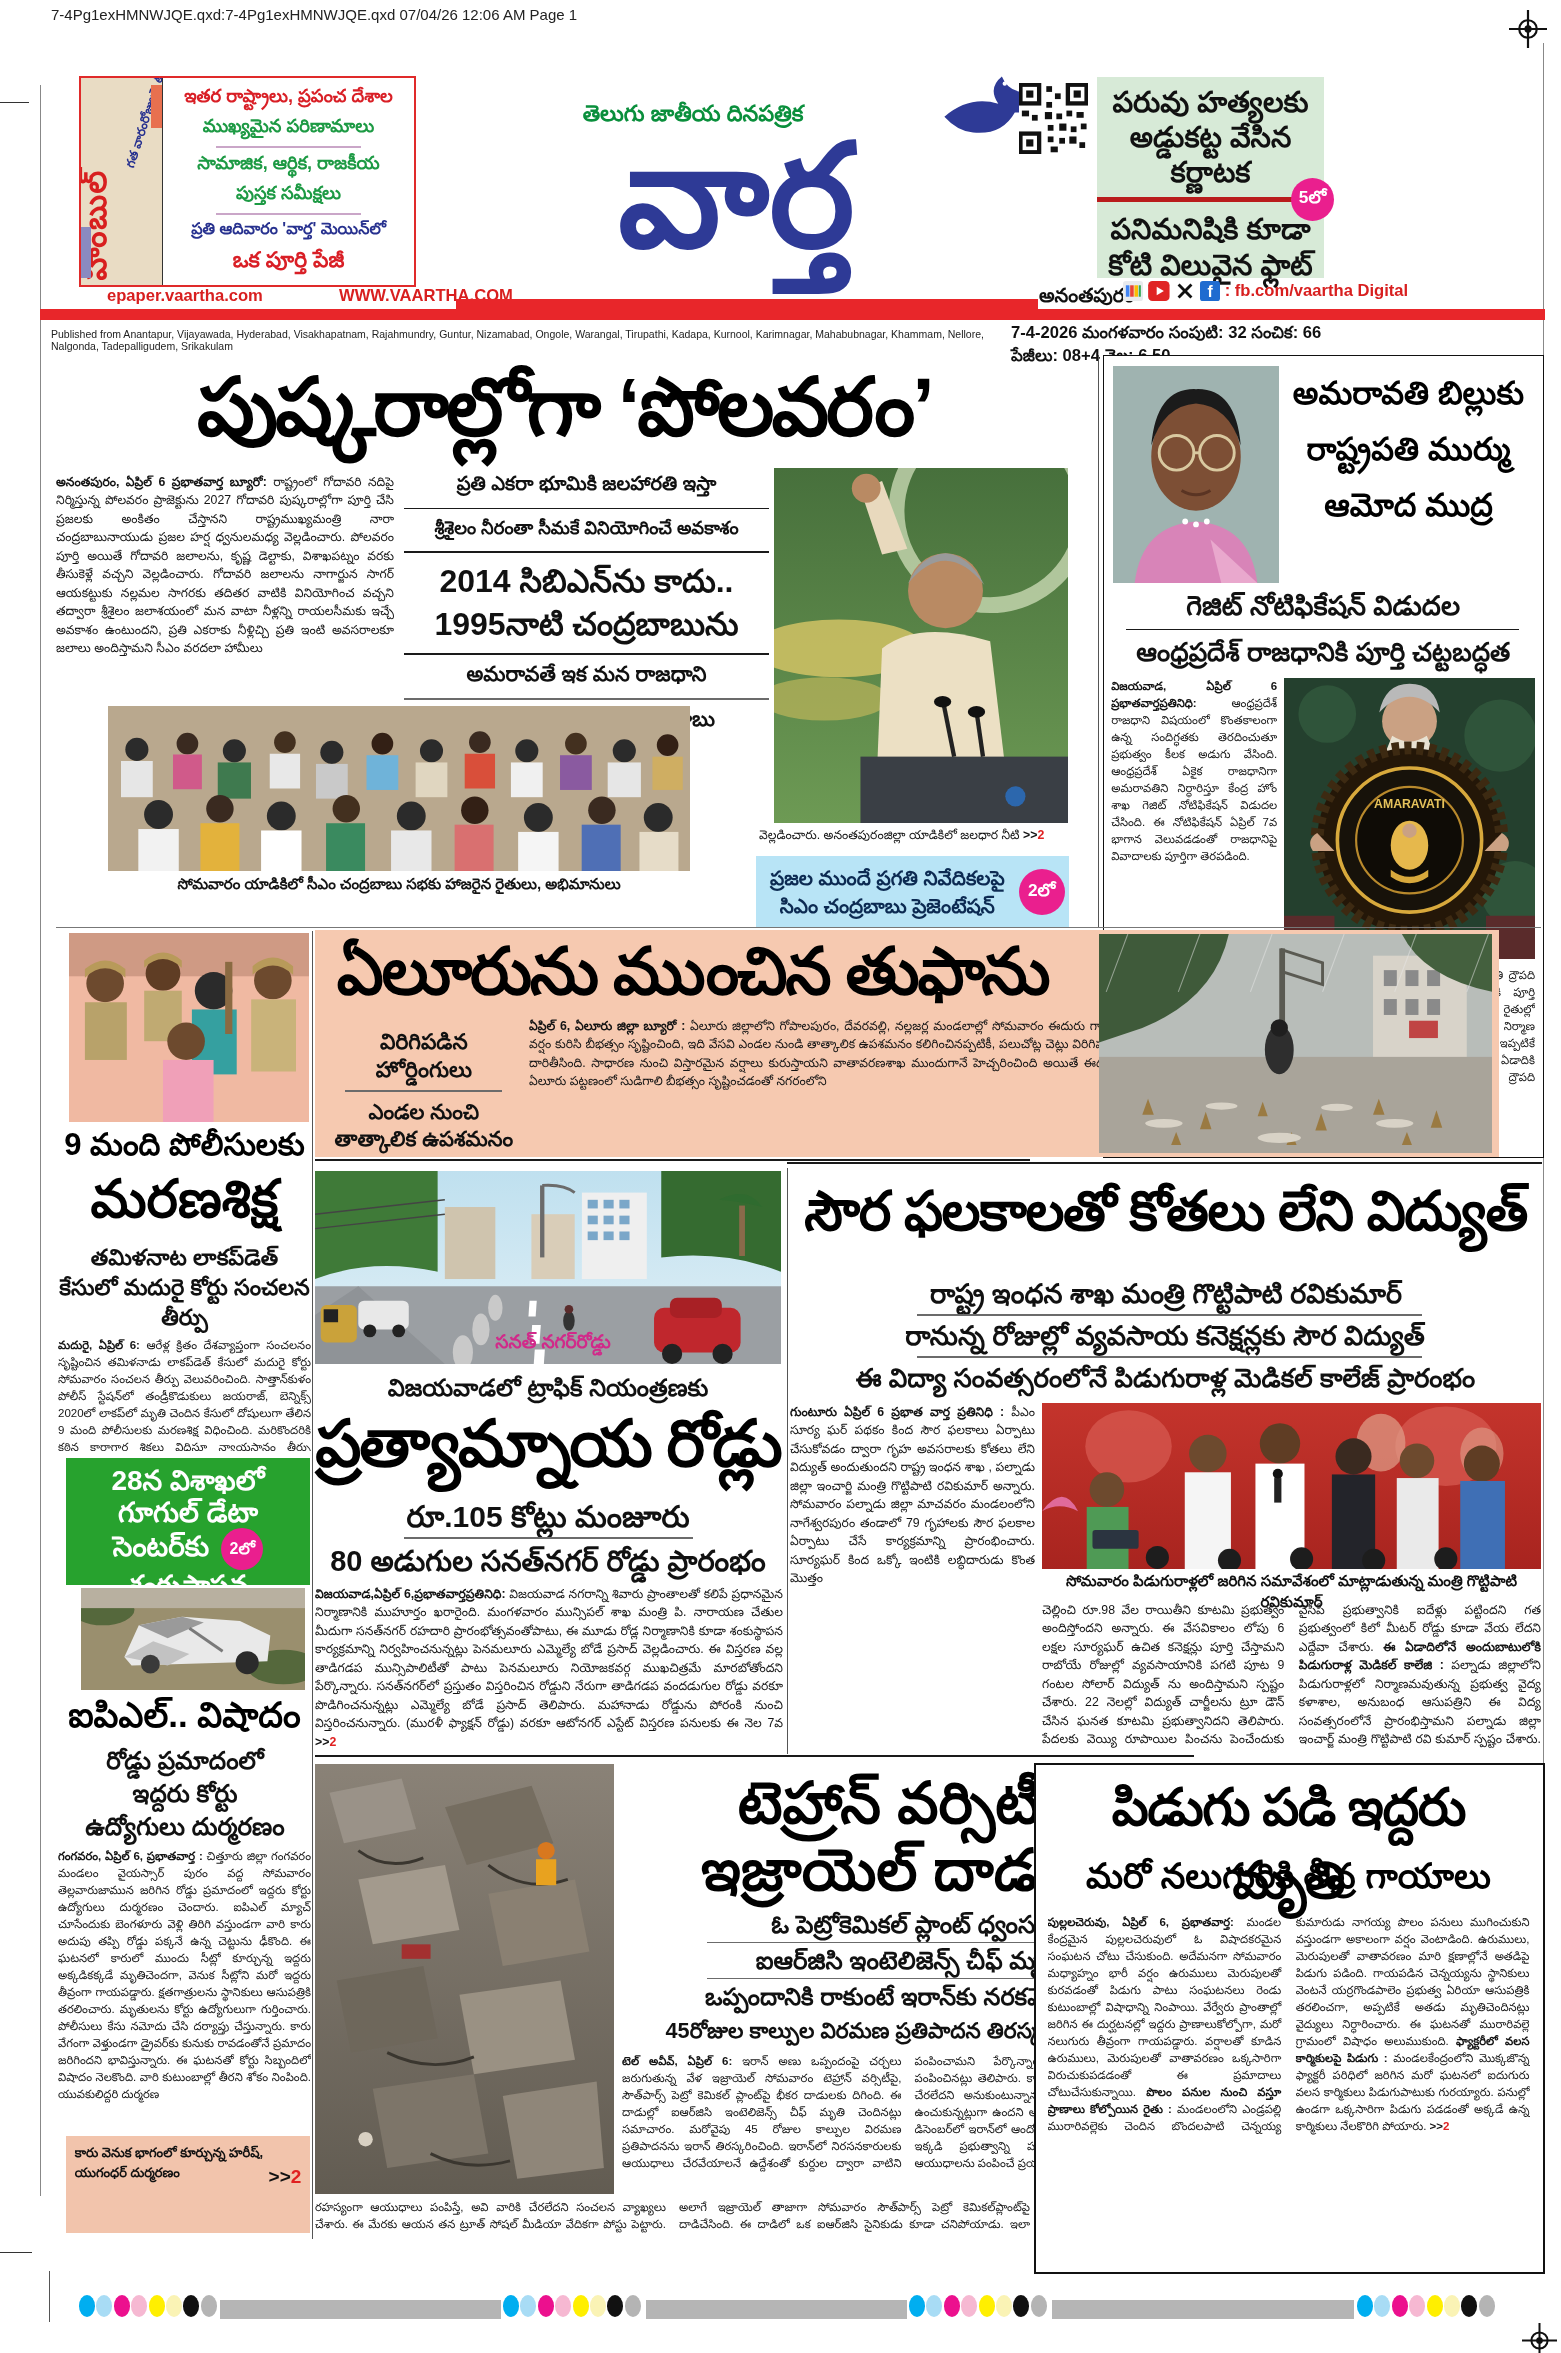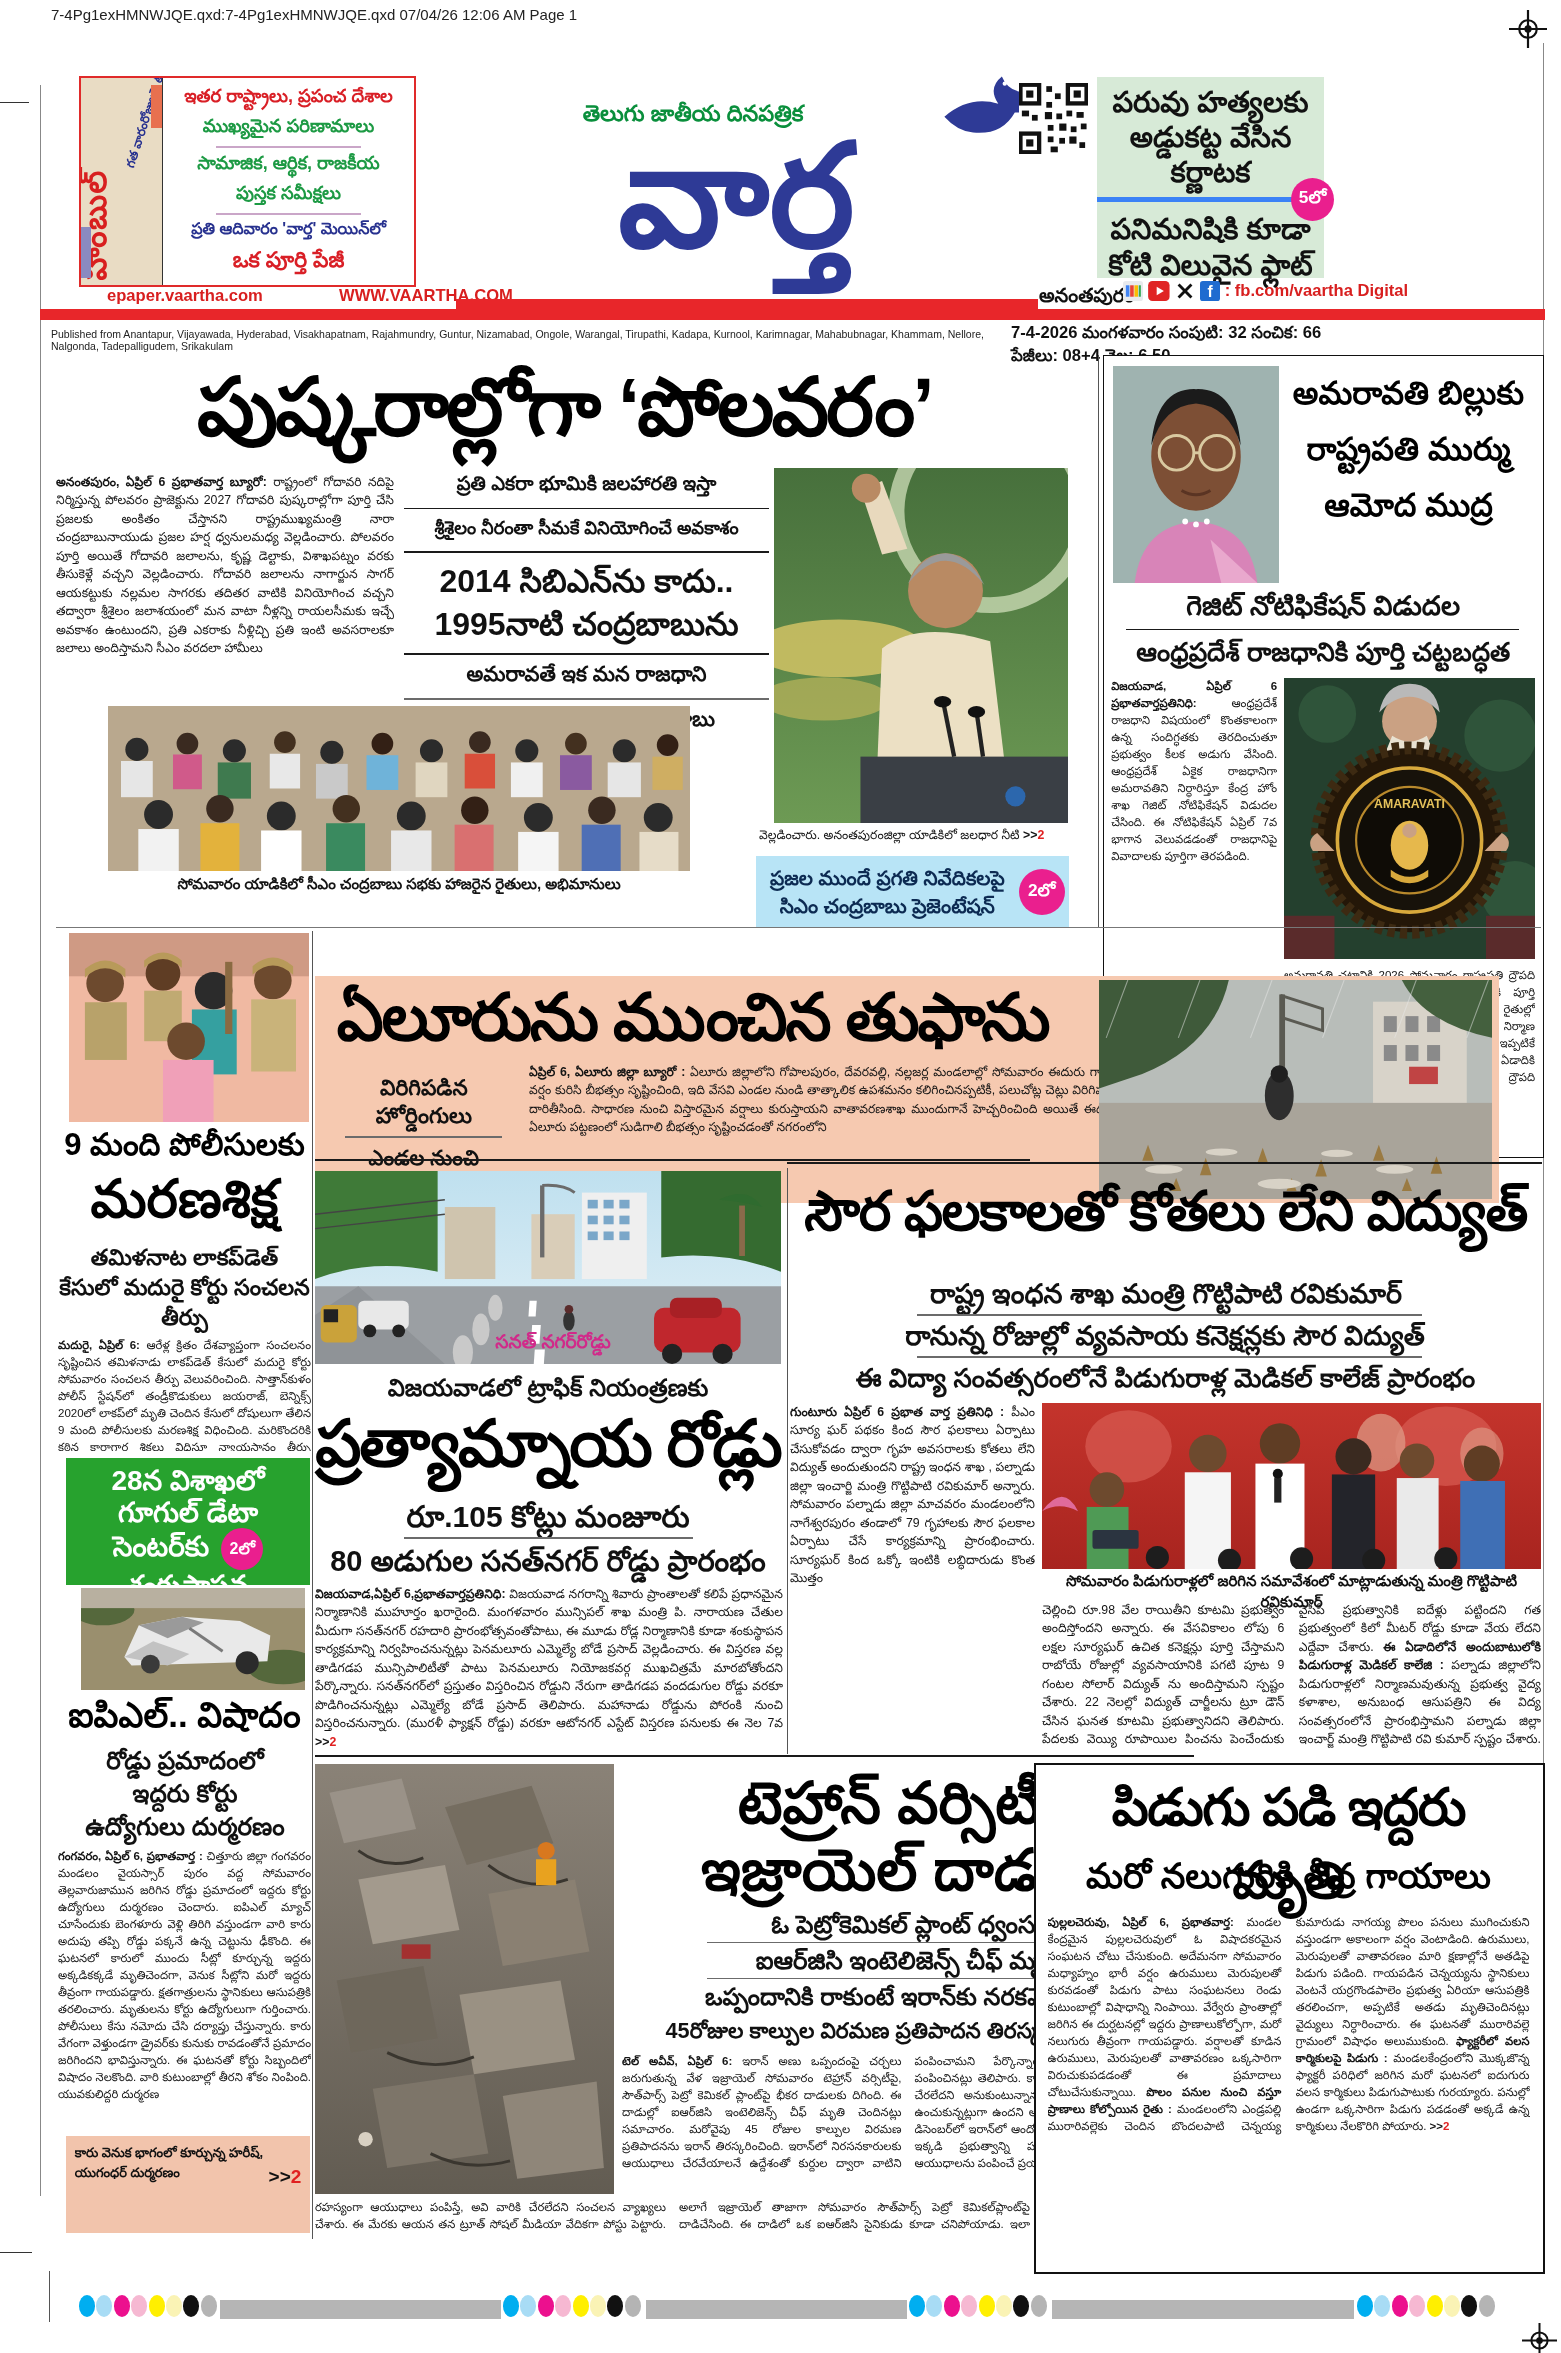"5లో" div { background: #3b82f6 -> #b91c1c }
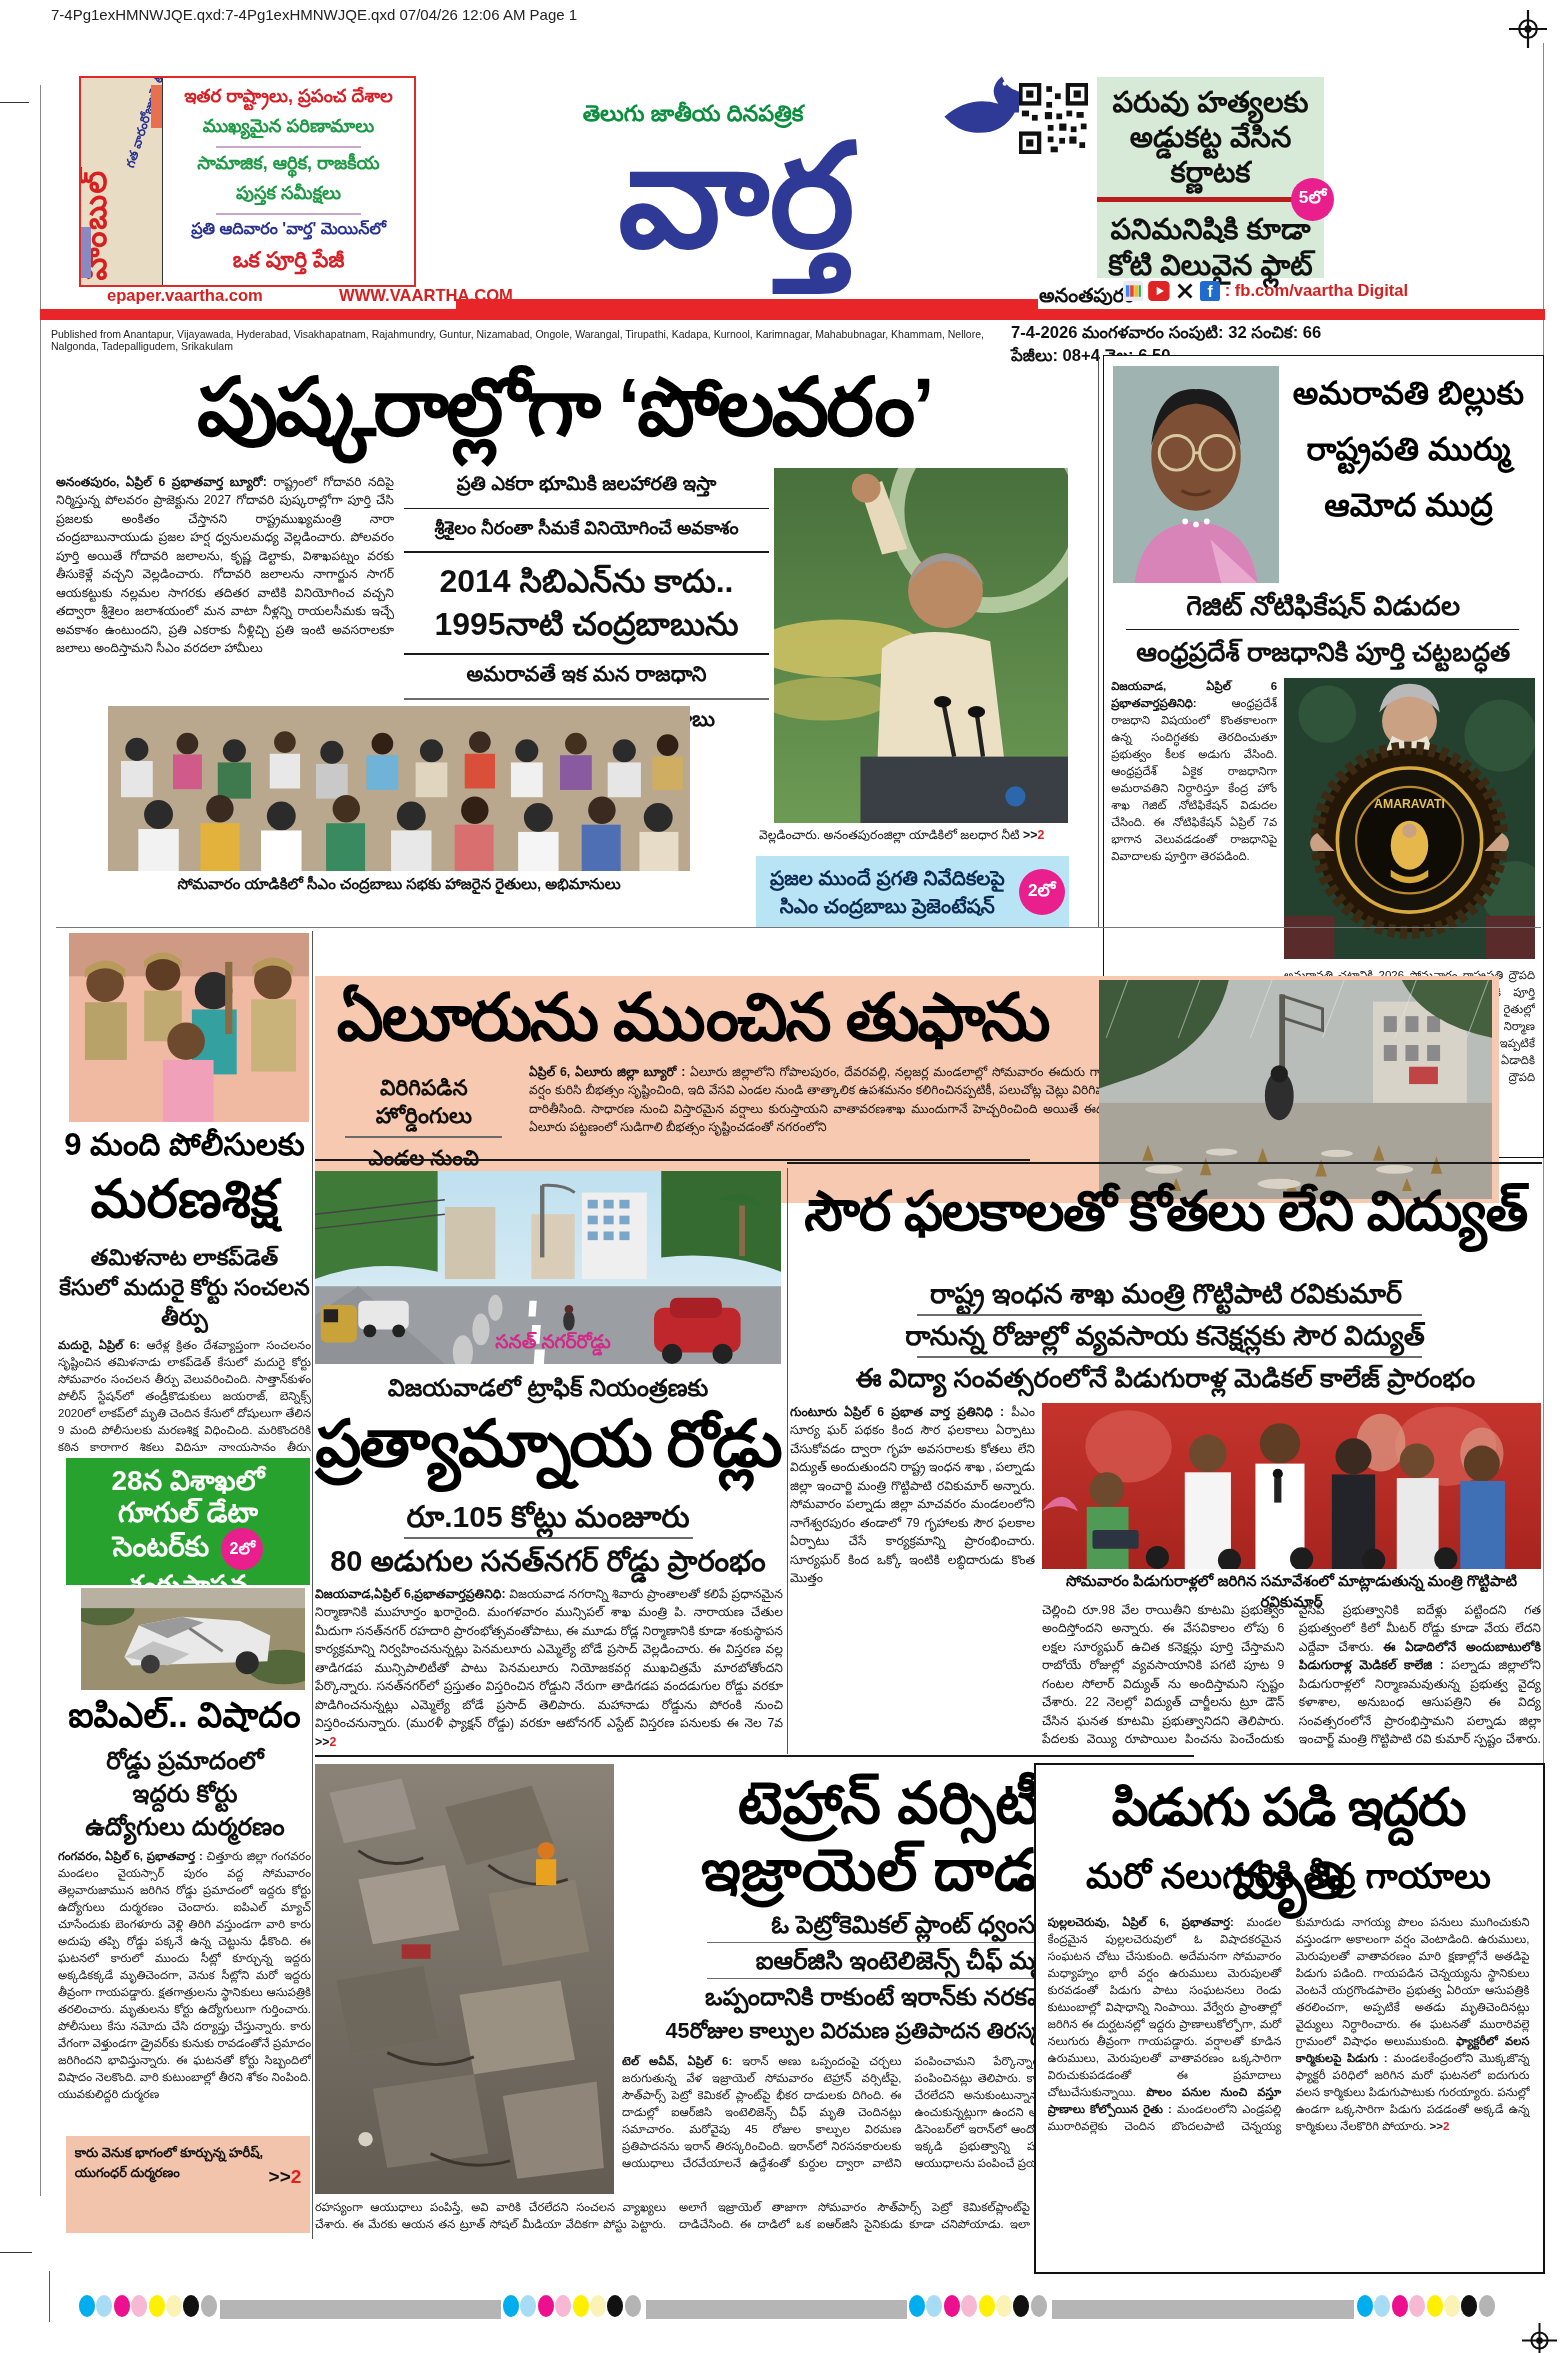"ఏలూరును ముంచిన తుఫాను" div.abs { top: 976px -> 930px }
